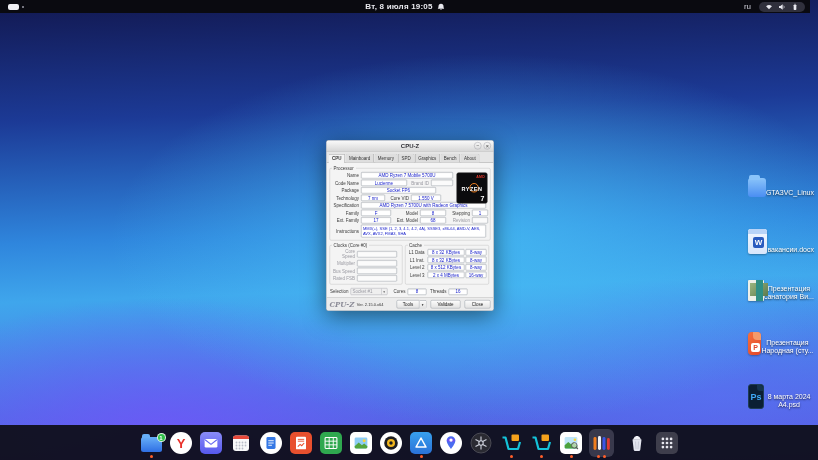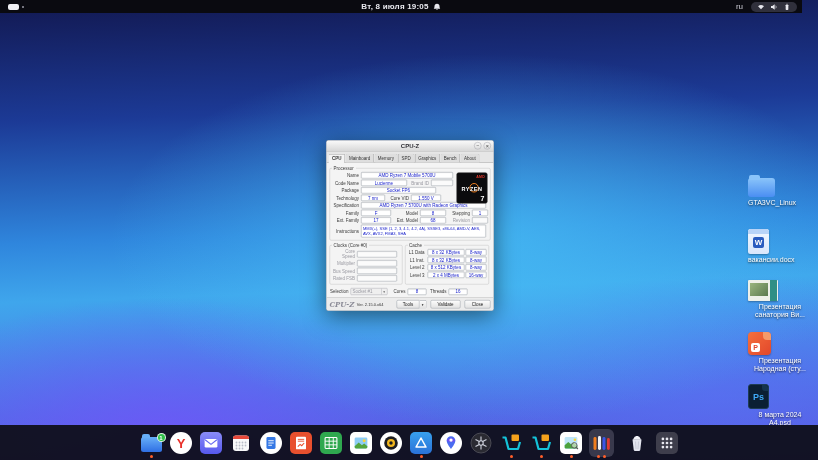"Вт, 8 июля 19:05" .panel { right: 16px -> 8px }
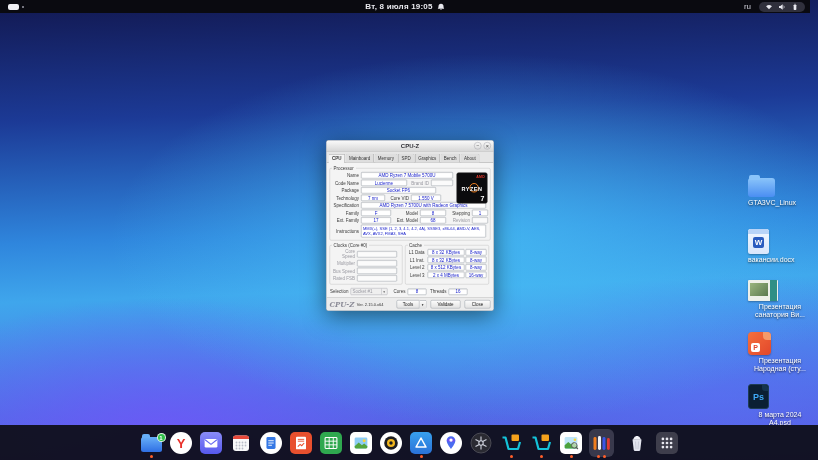"Ps" .desk-item { align-items: flex-start -> flex-end; flex-direction: column -> row }
